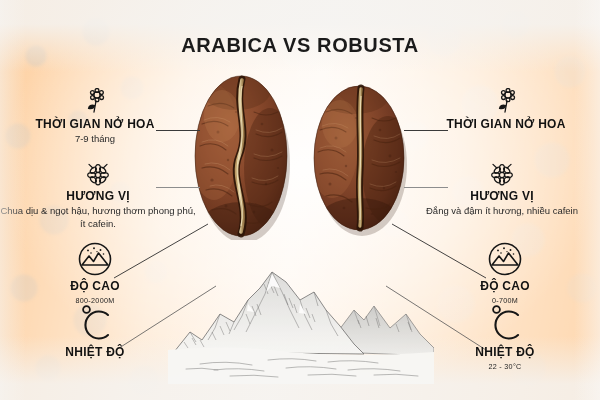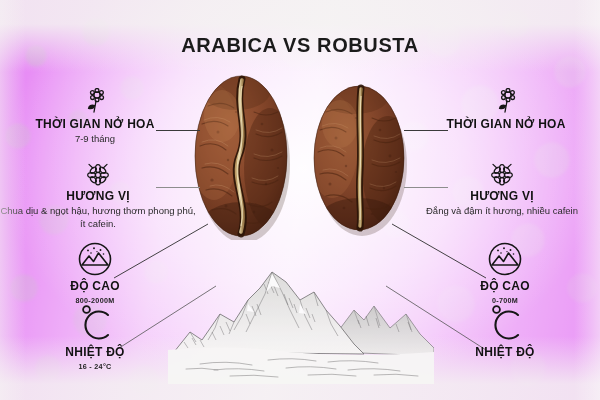"ARABICA VS ROBUSTA" #stage { background: #d946ef -> #fdba74 }
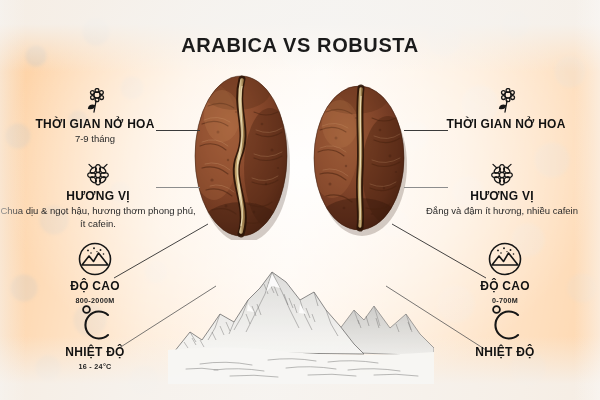"800-2000M" .block .sub-sm { font-weight: bold -> none }
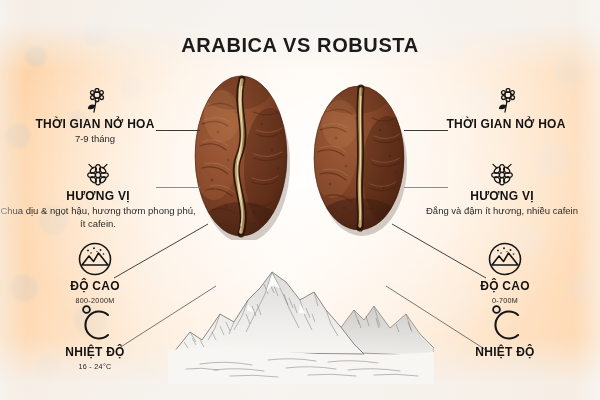"16 - 24°C" div.sub-sm { html: <div>16 - 24°C</div> -> none }
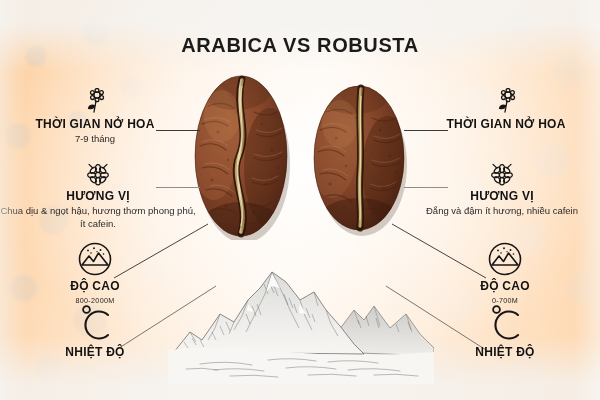"22 - 30°C" div.sub-sm { html: none -> <div>22 - 30°C</div> }
